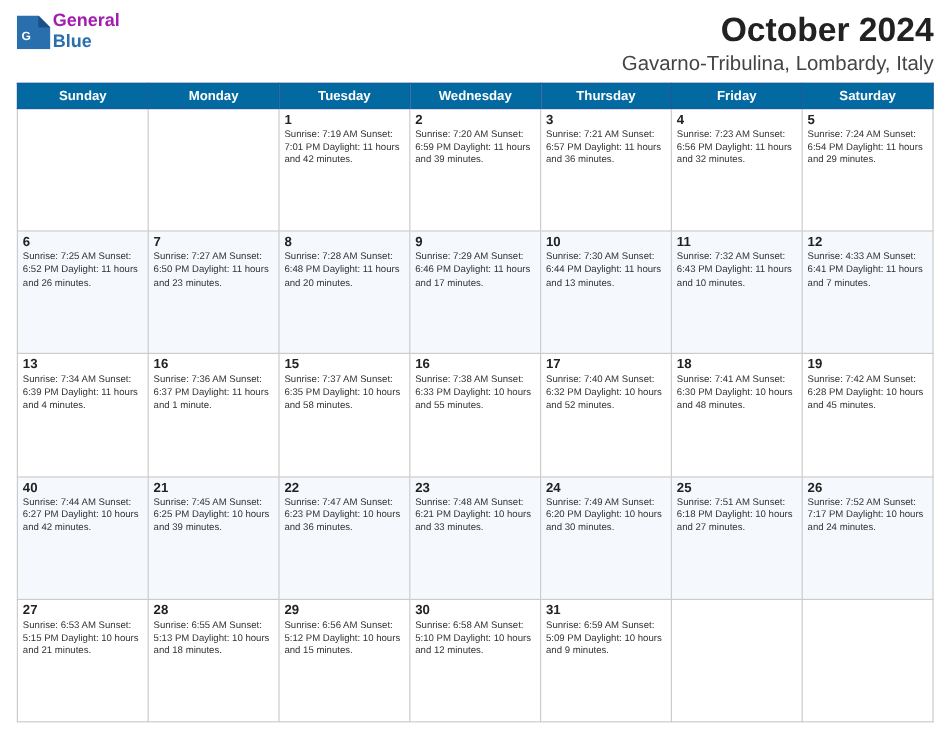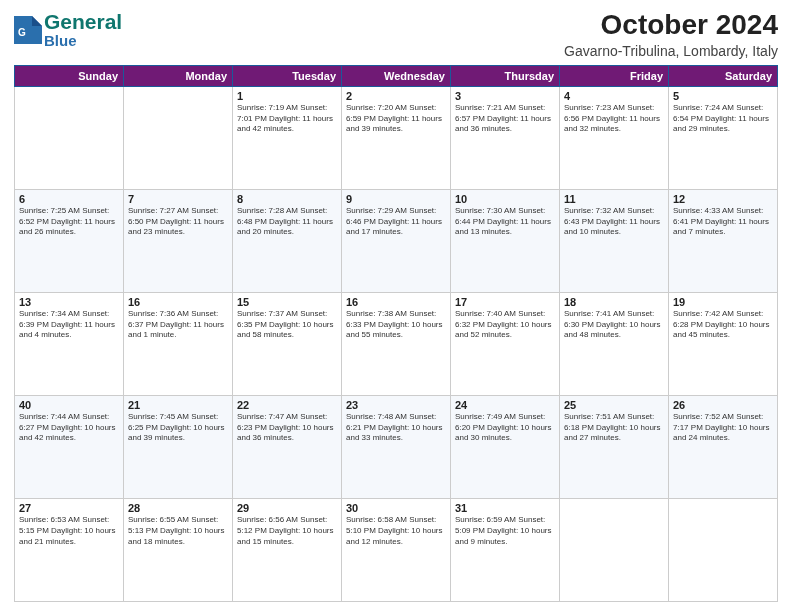"General" .logo-general { color: #0f766e -> #a21caf; font-size: 21px -> 15px }
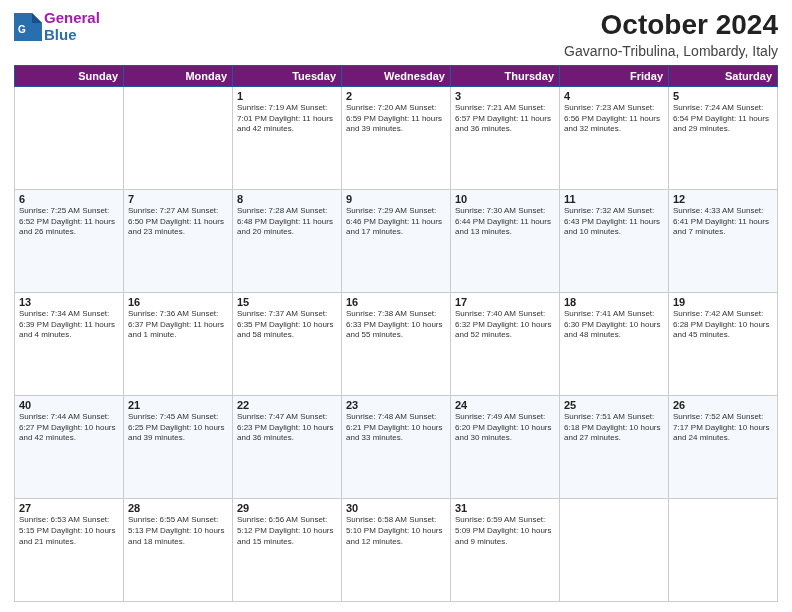"Gavarno-Tribulina, Lombardy, Italy" .location-title { font-size: 14px -> 17px }
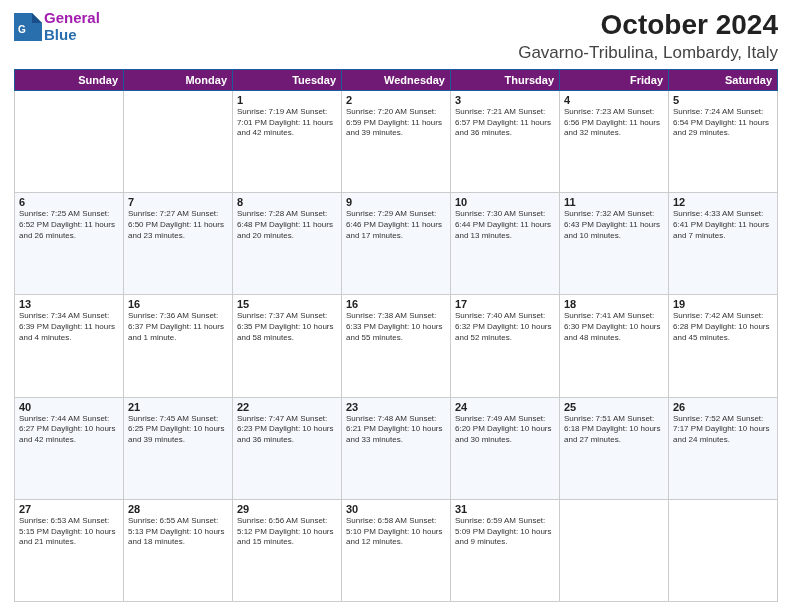"Sunday" .calendar-table th { background-color: #701a75 -> #0369a1; padding: 4px 5px -> 4px 21px; text-align: right -> center }
